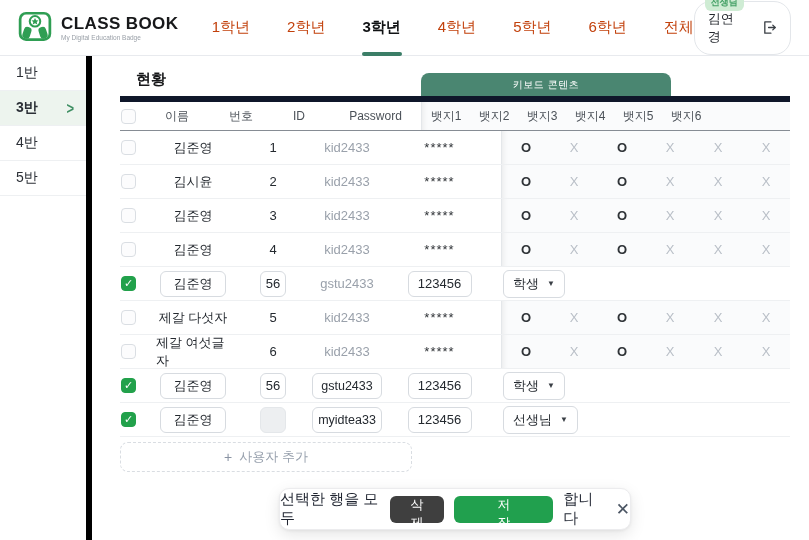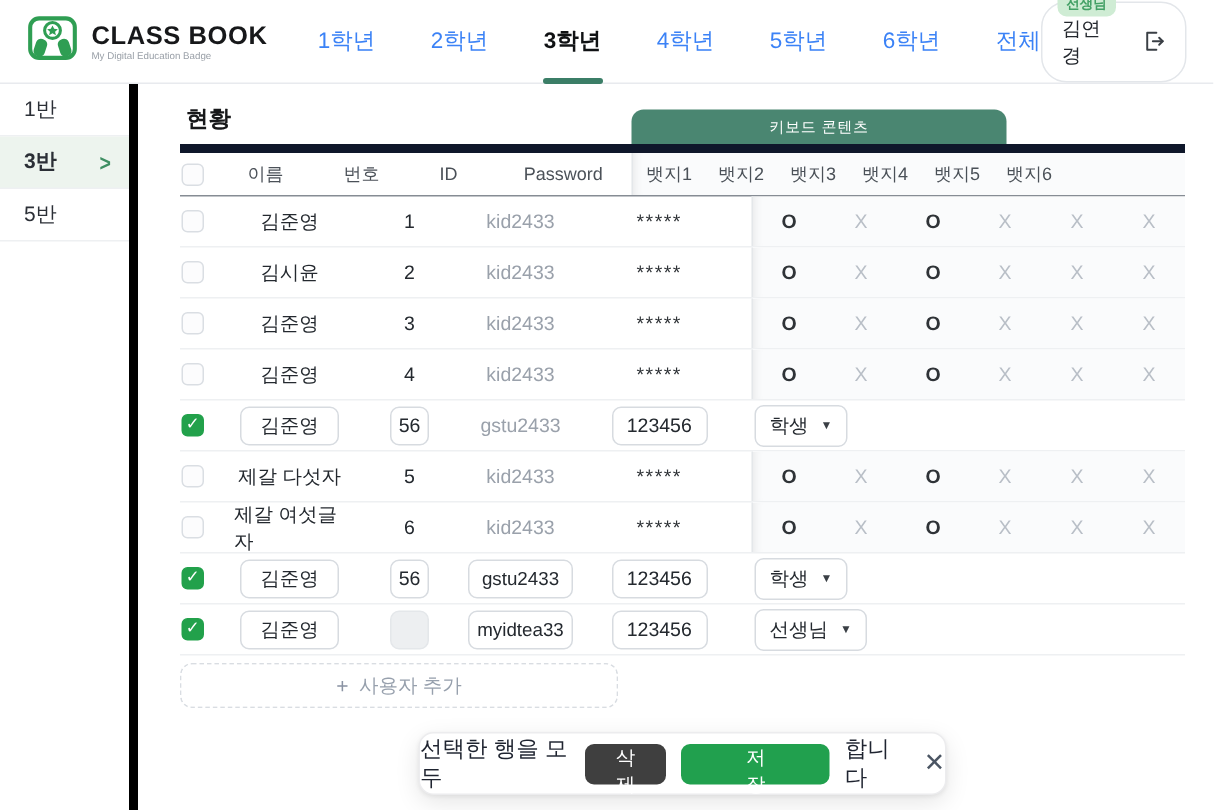"1학년" .tab { color: #3b82f6 -> #c2410c }
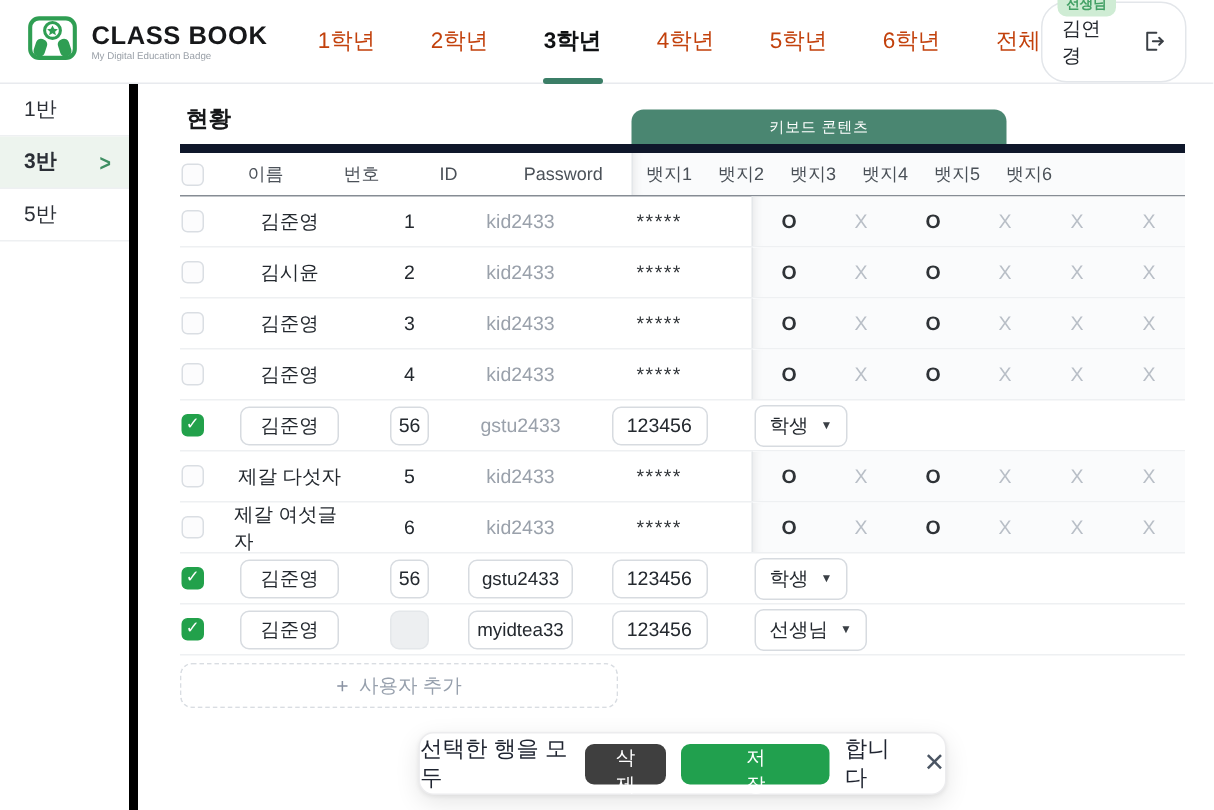"현황" .section-title { left: 4px -> 16px }
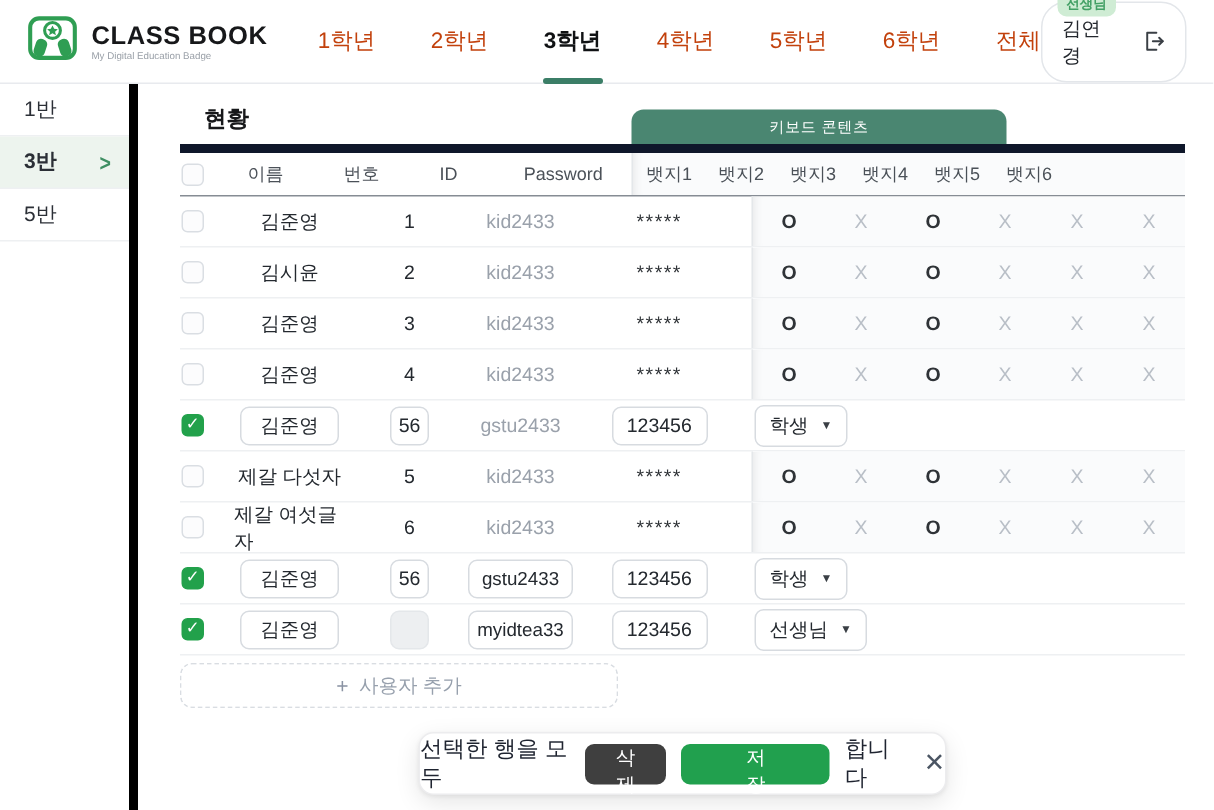"4반" div.side-item { html: none -> <div> <span>4반</span> </div> }
